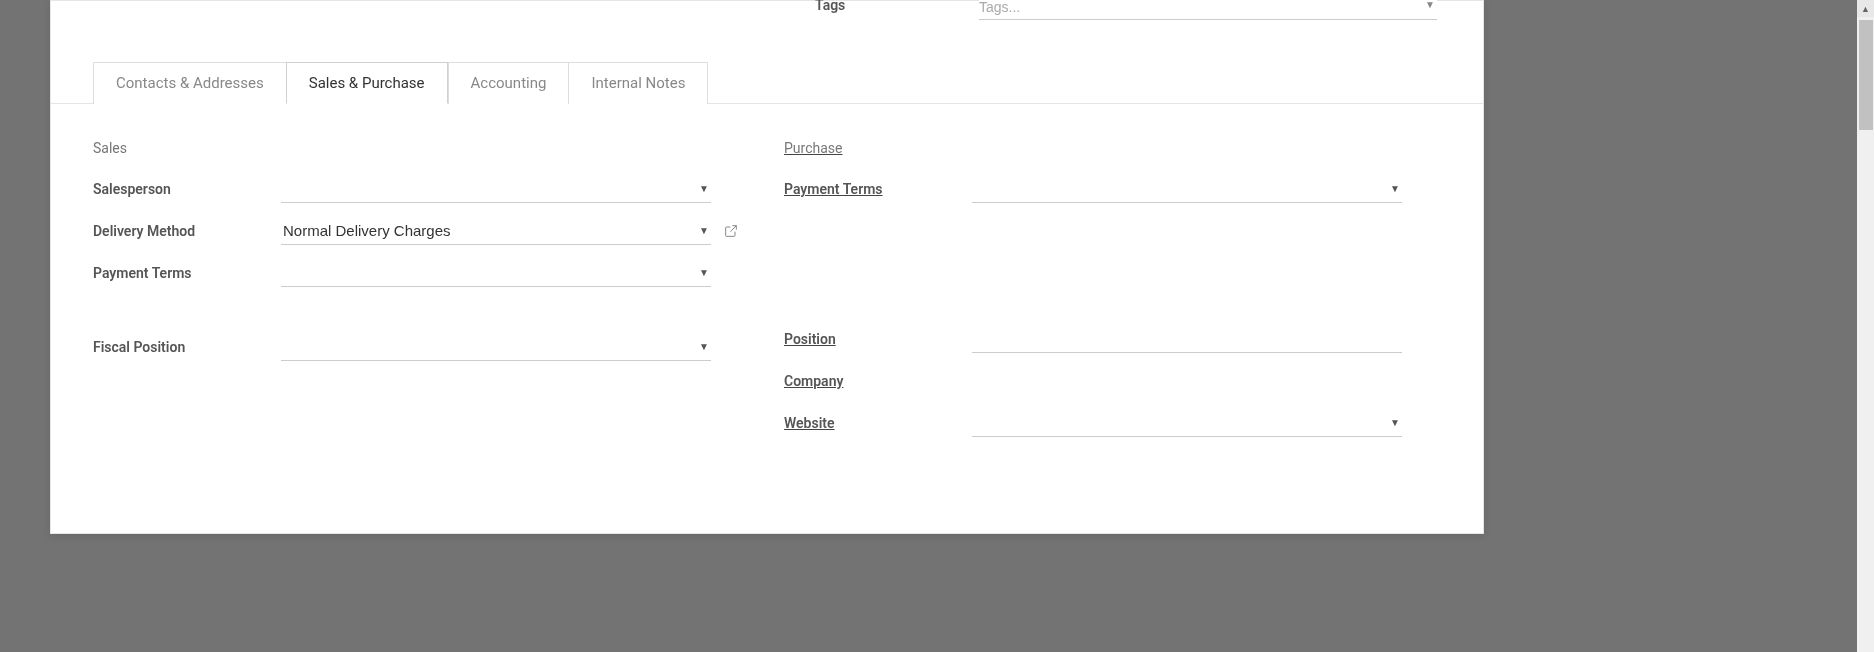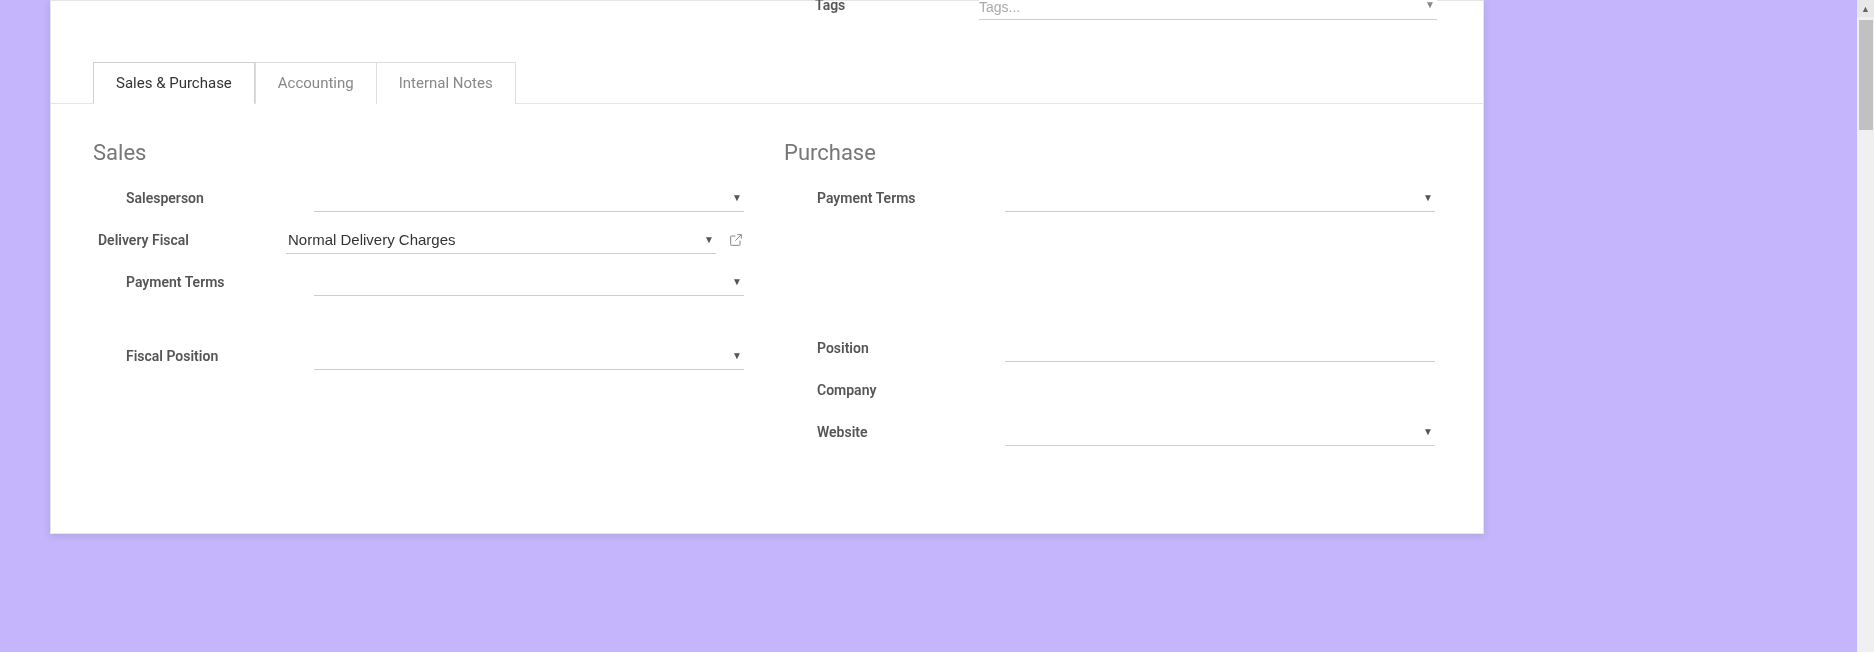"Tags" .viewport { background: #c4b5fd -> #737373 }
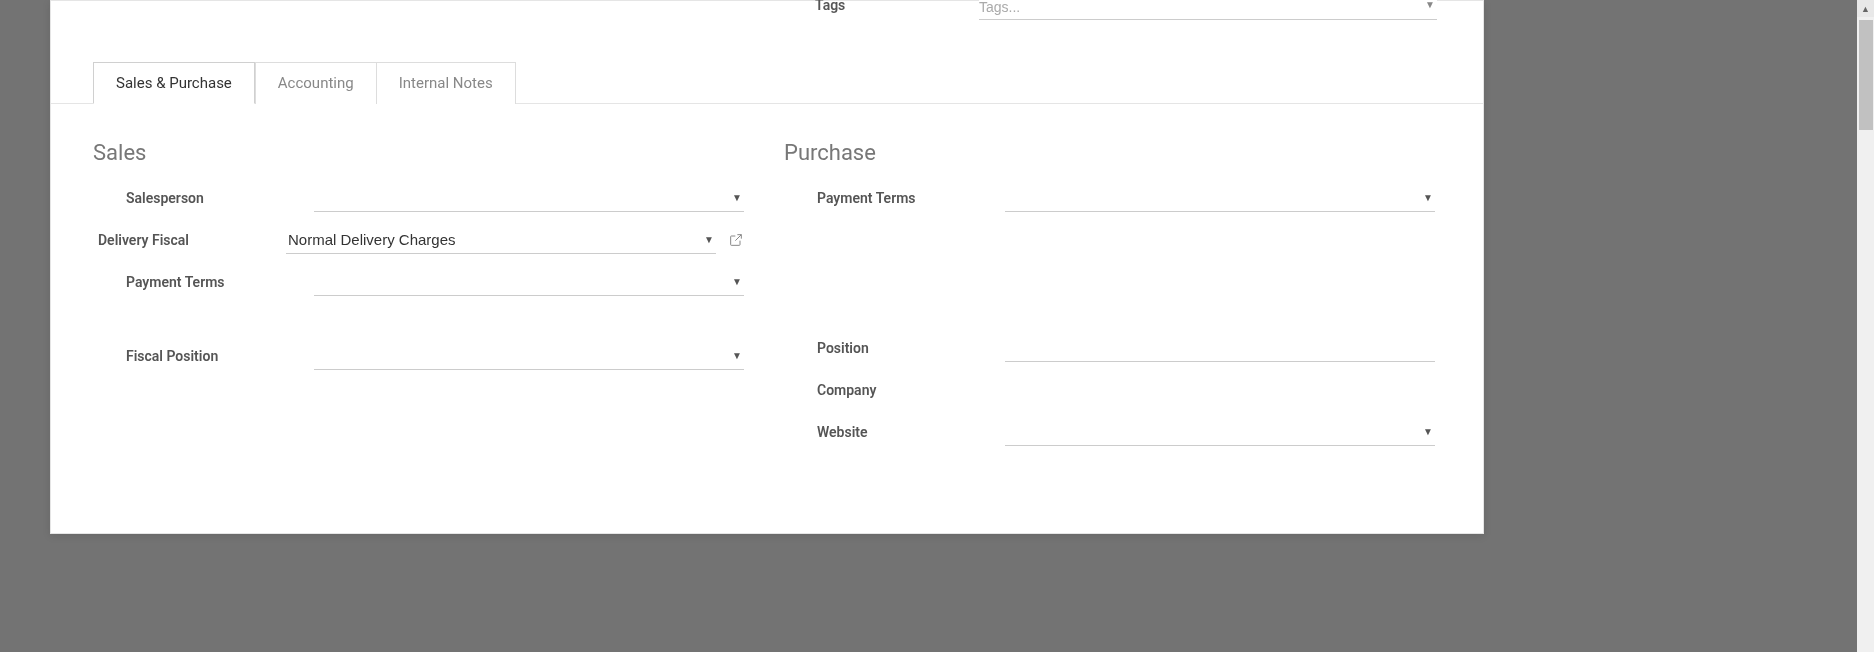"Contacts & Addresses" div.tab { html: none -> <div>Contacts &amp; Addresses</div> }
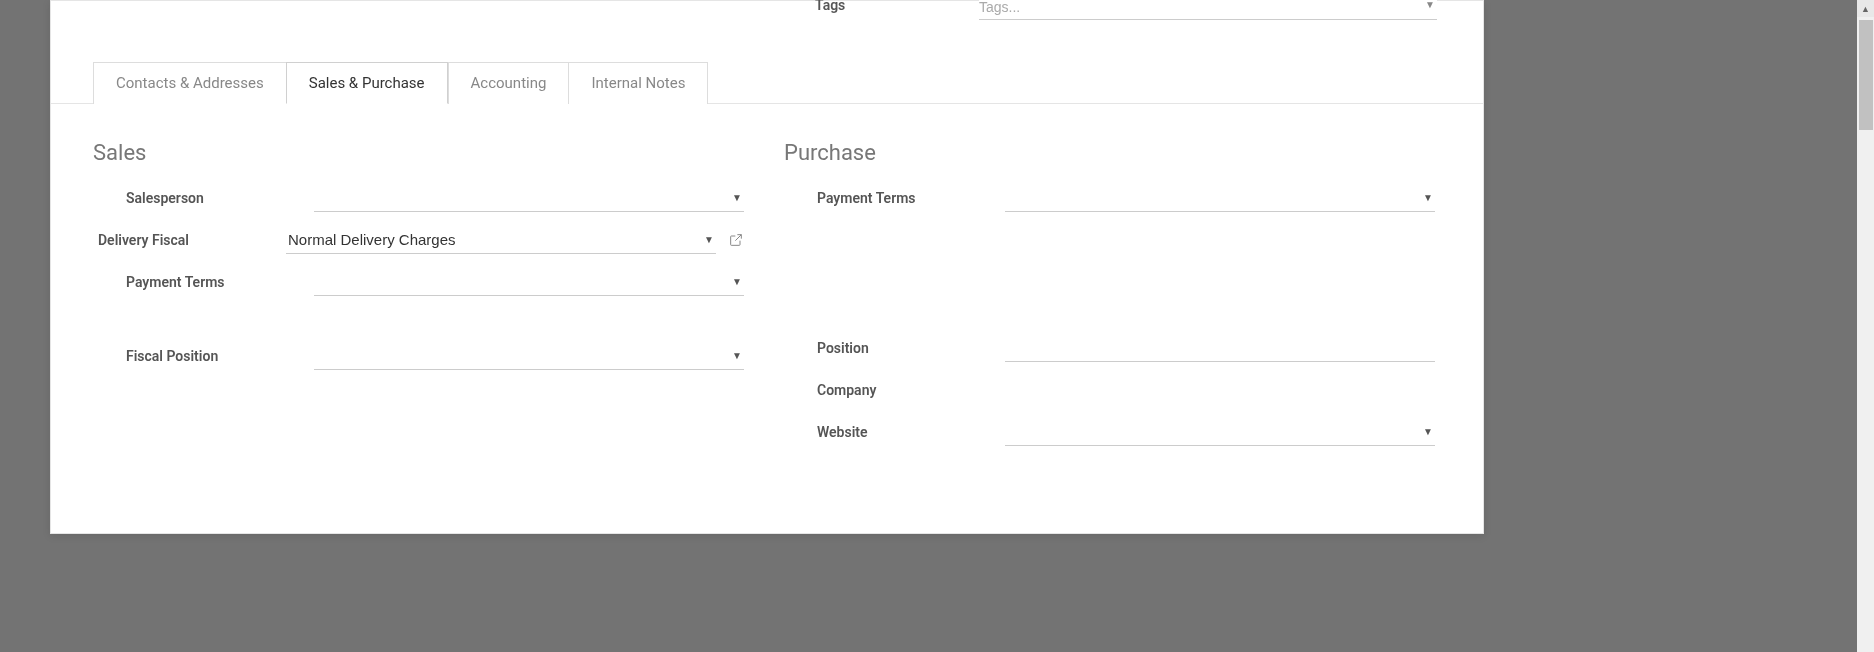"Sales" .sect-title { font-size: 22px -> 14px }
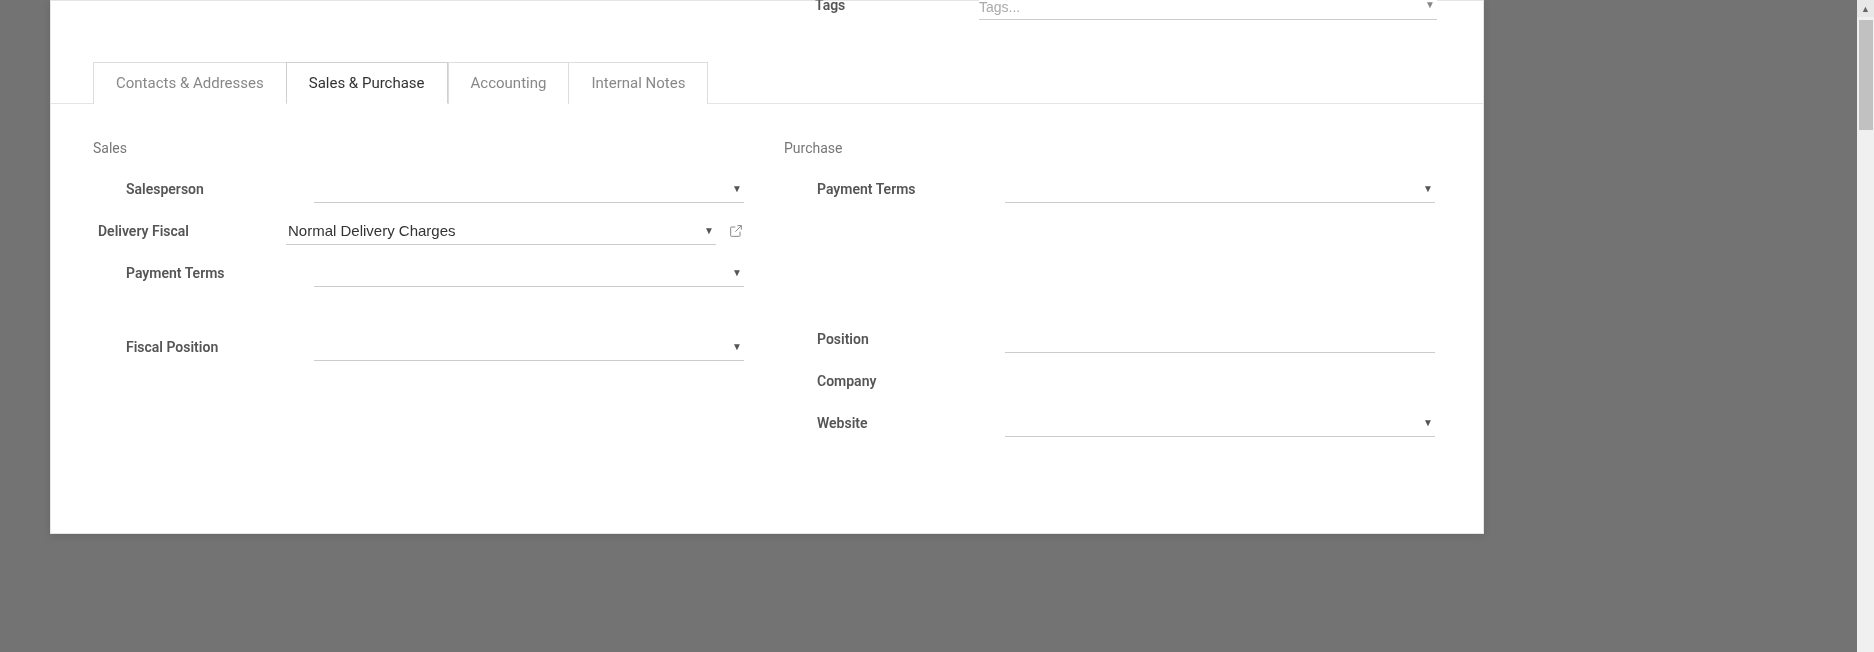"Purchase" .col-right { text-decoration: none -> underline }
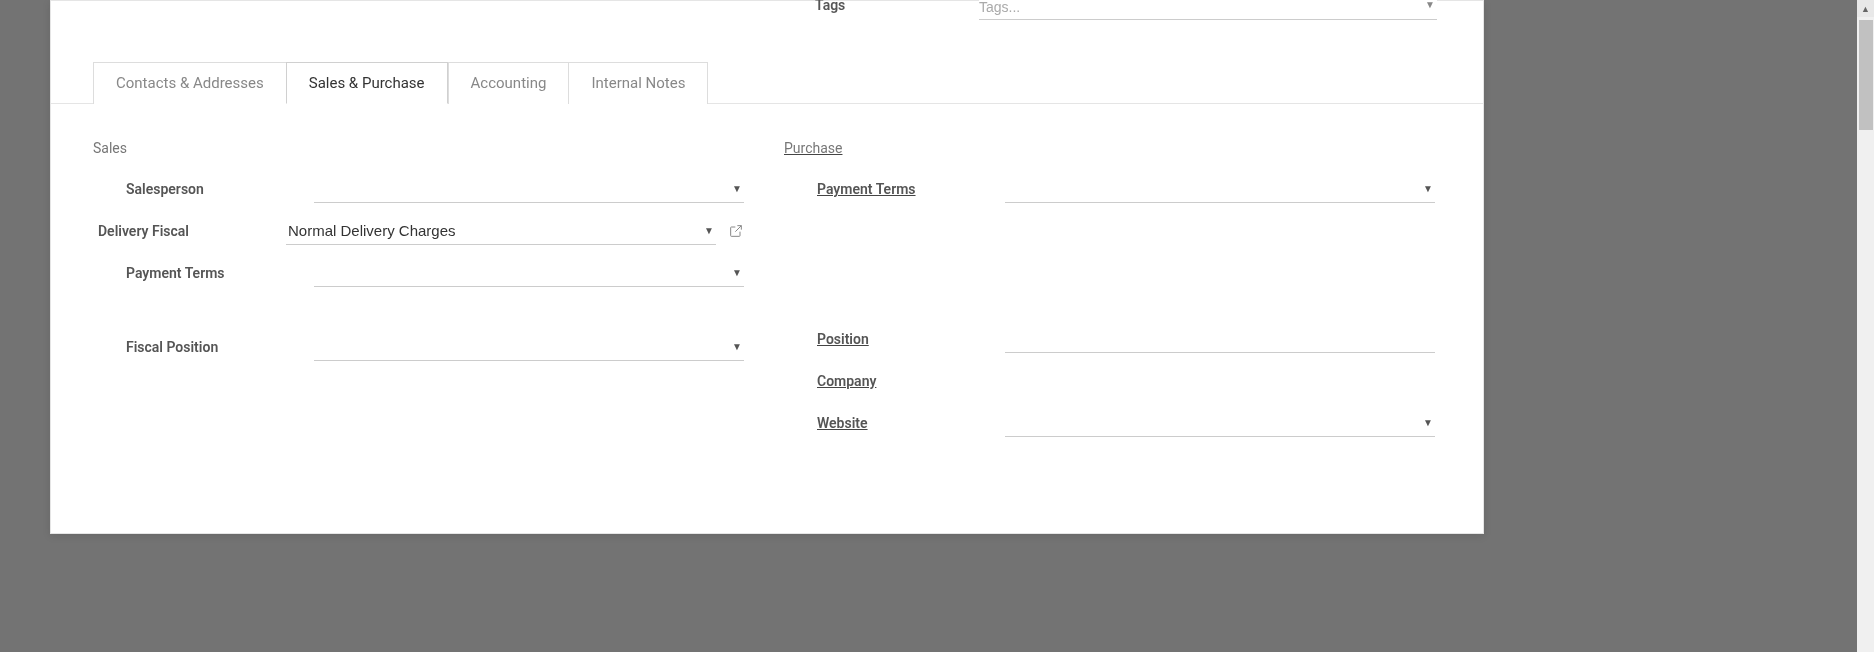"Salesperson" .field-row { justify-content: flex-end -> none }
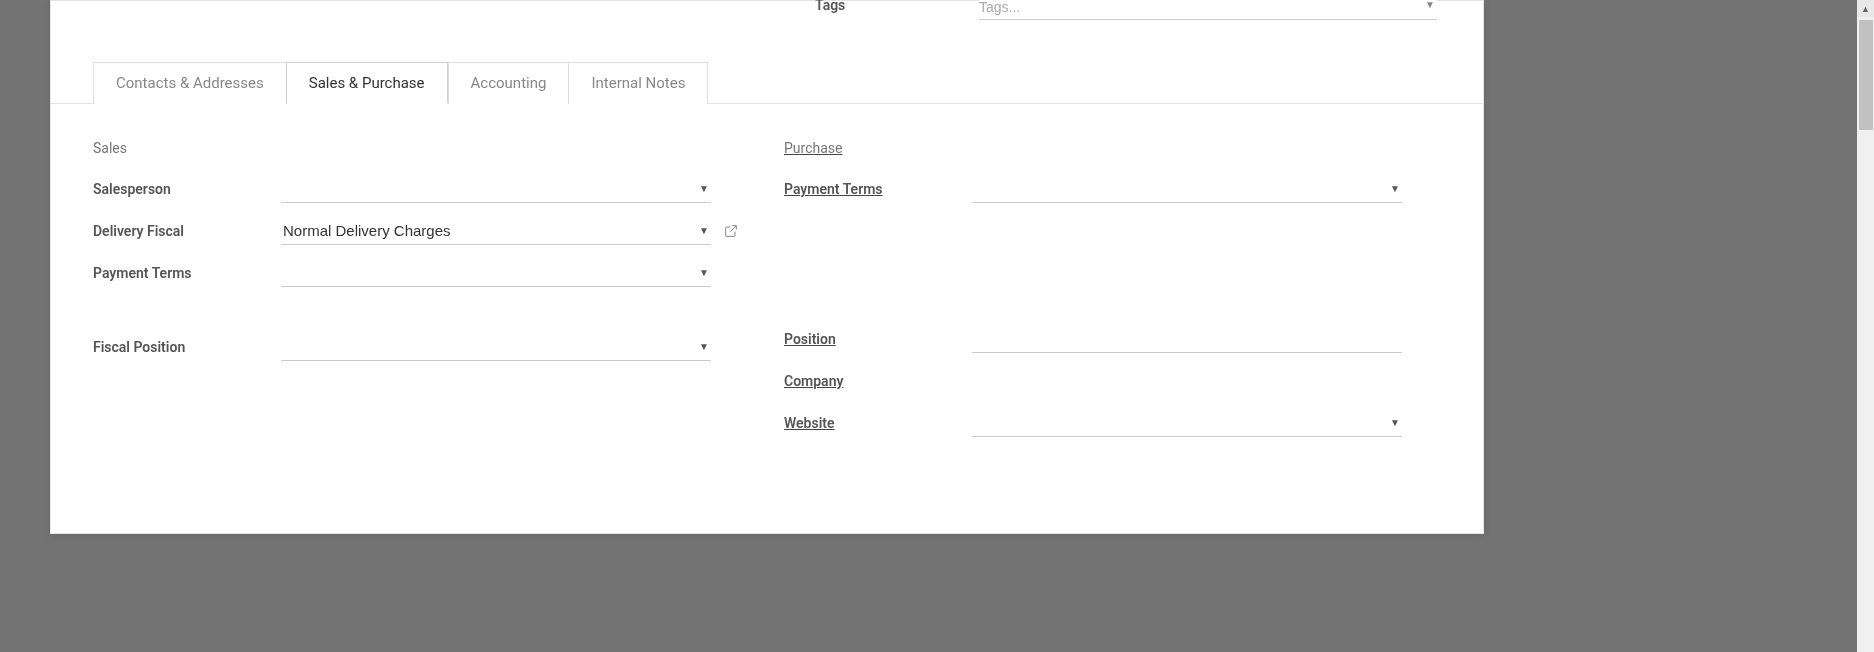"Delivery Fiscal" div.field-label { text: Fiscal -> Method }
